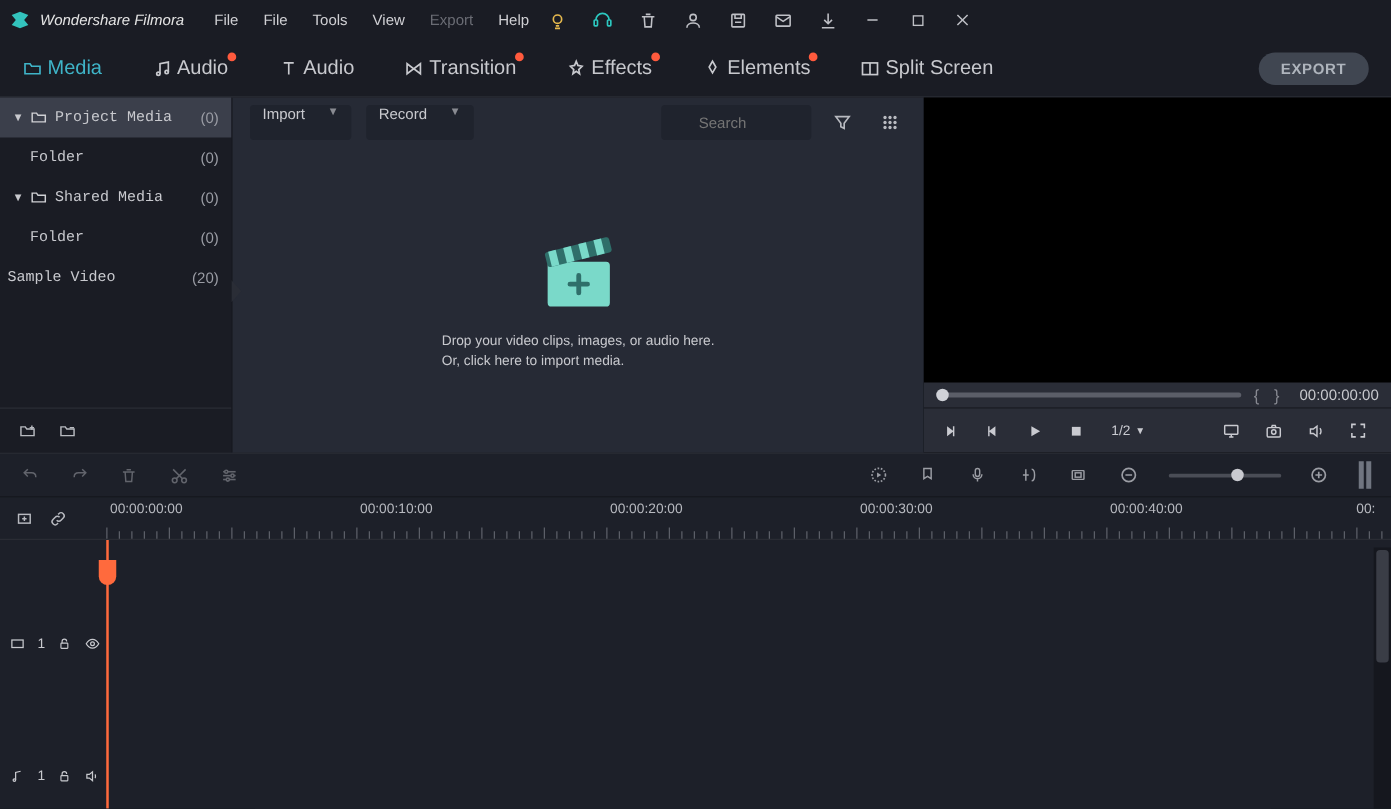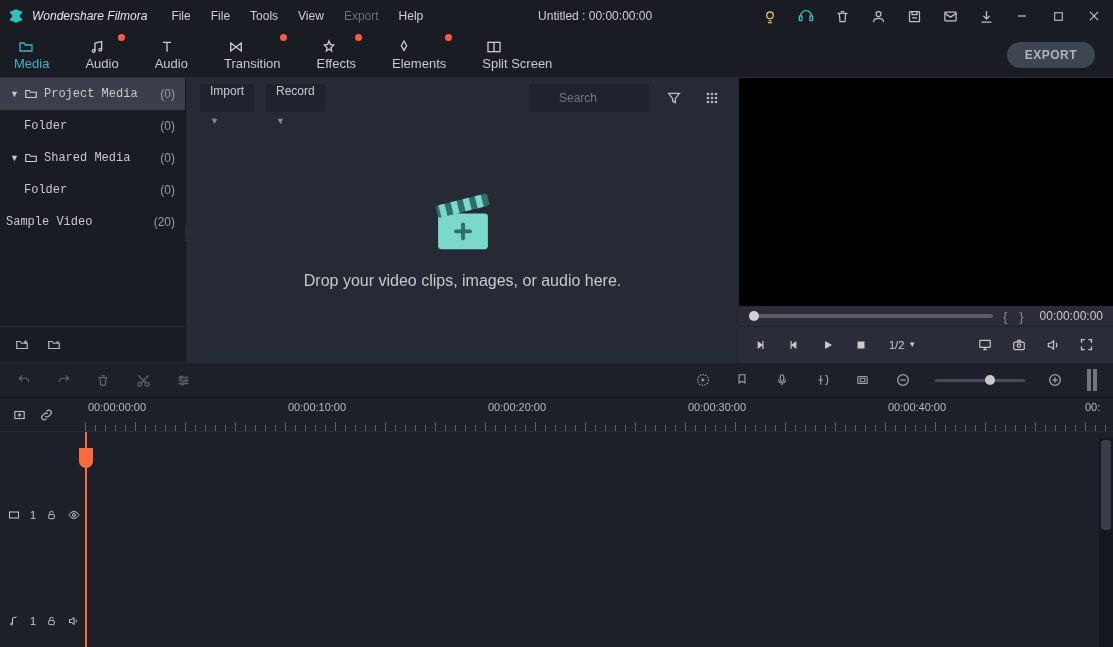"Untitled : 00:00:00:00" div.title-center { html: <div>Untitled : 00:00:00:00</div> -> none }
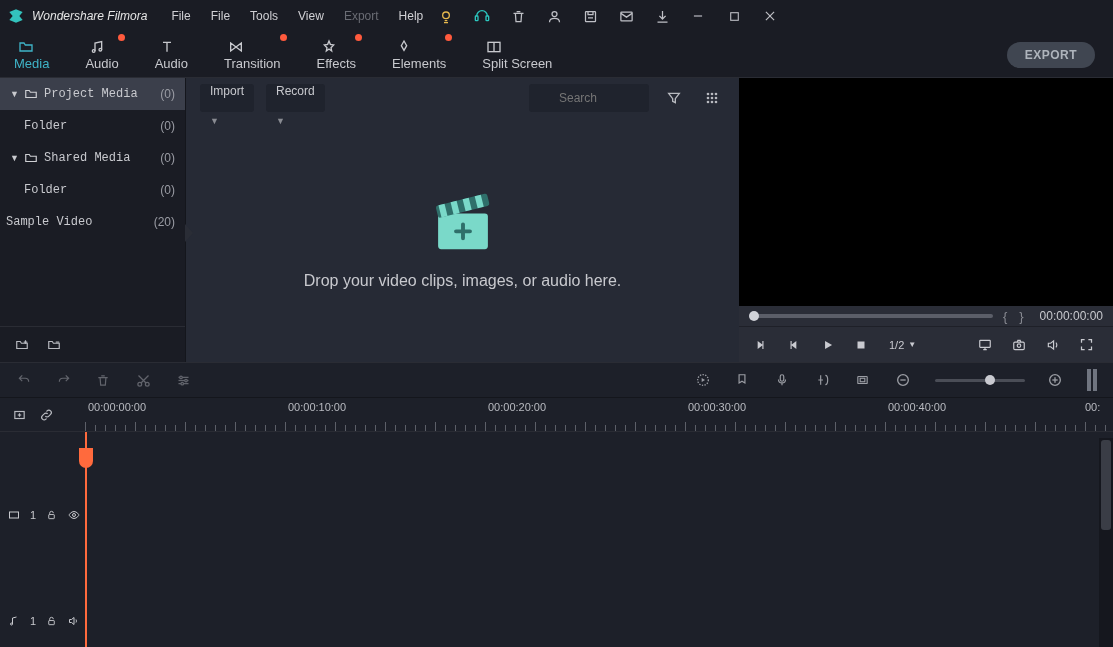"Media" .tab { align-items: flex-start -> center; flex-direction: column -> row; font-size: 13px -> 16px }
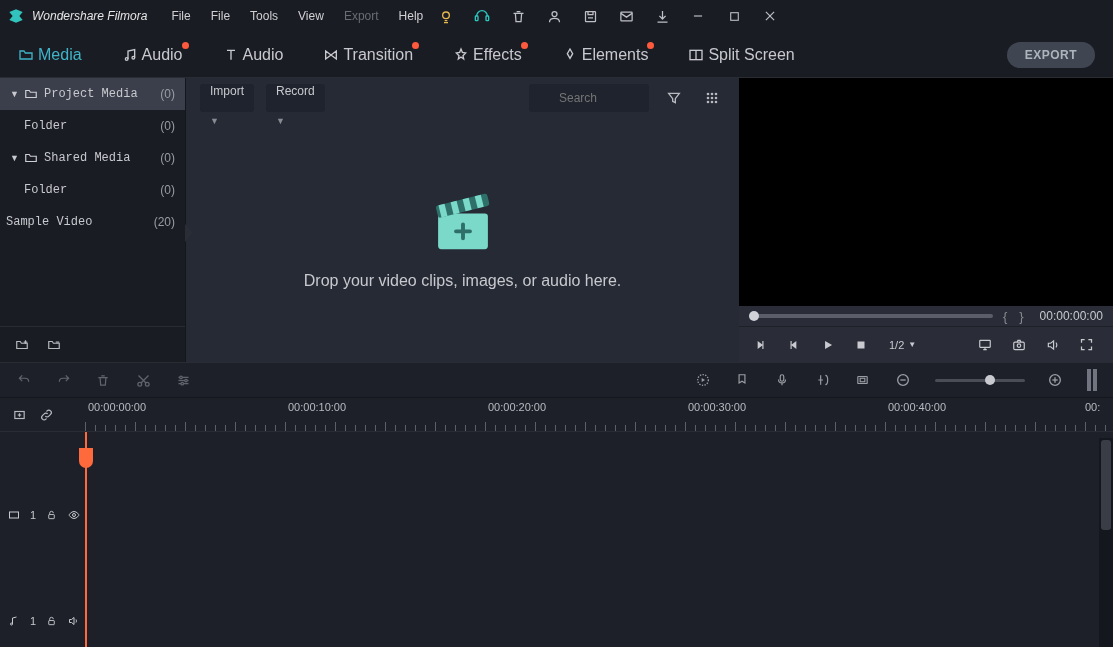"Import" .dropdown { flex-direction: column -> none }
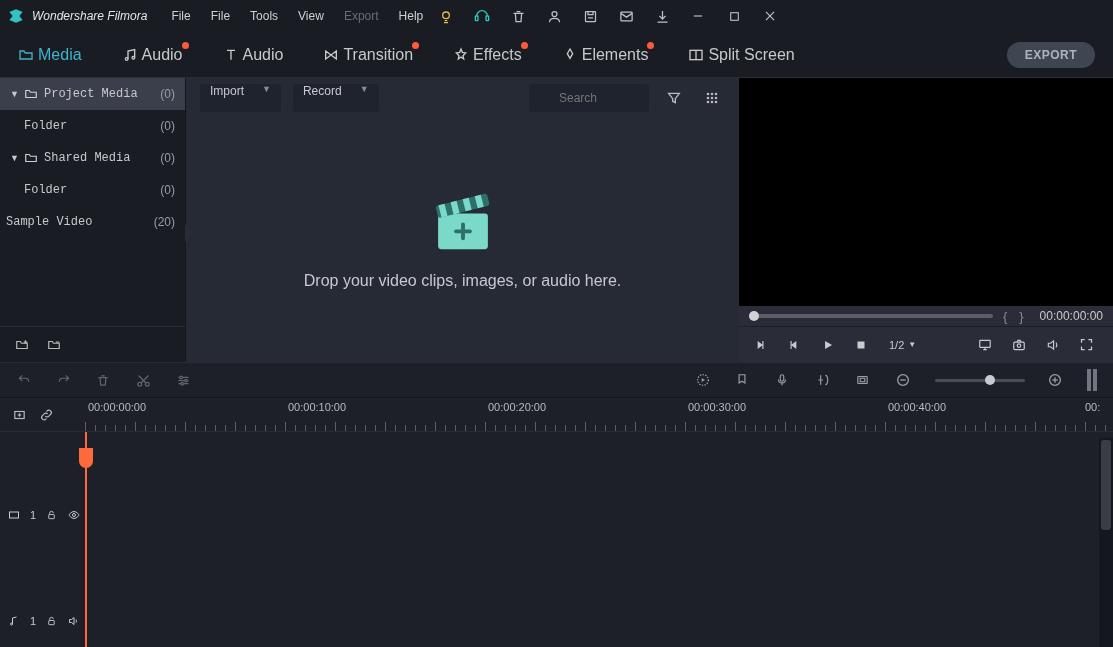"Drop your video clips, images," .mp-text { font-size: 16px -> 11px }
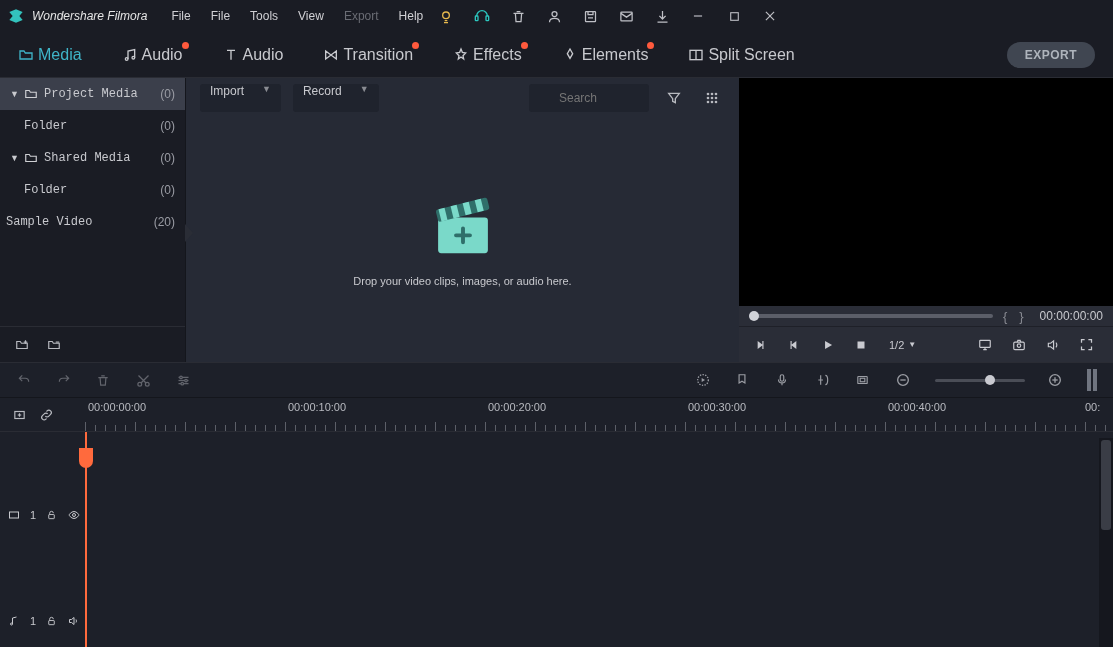"Or, click here to import" div { html: none -> <div>Or, click here to import media.</div> }
